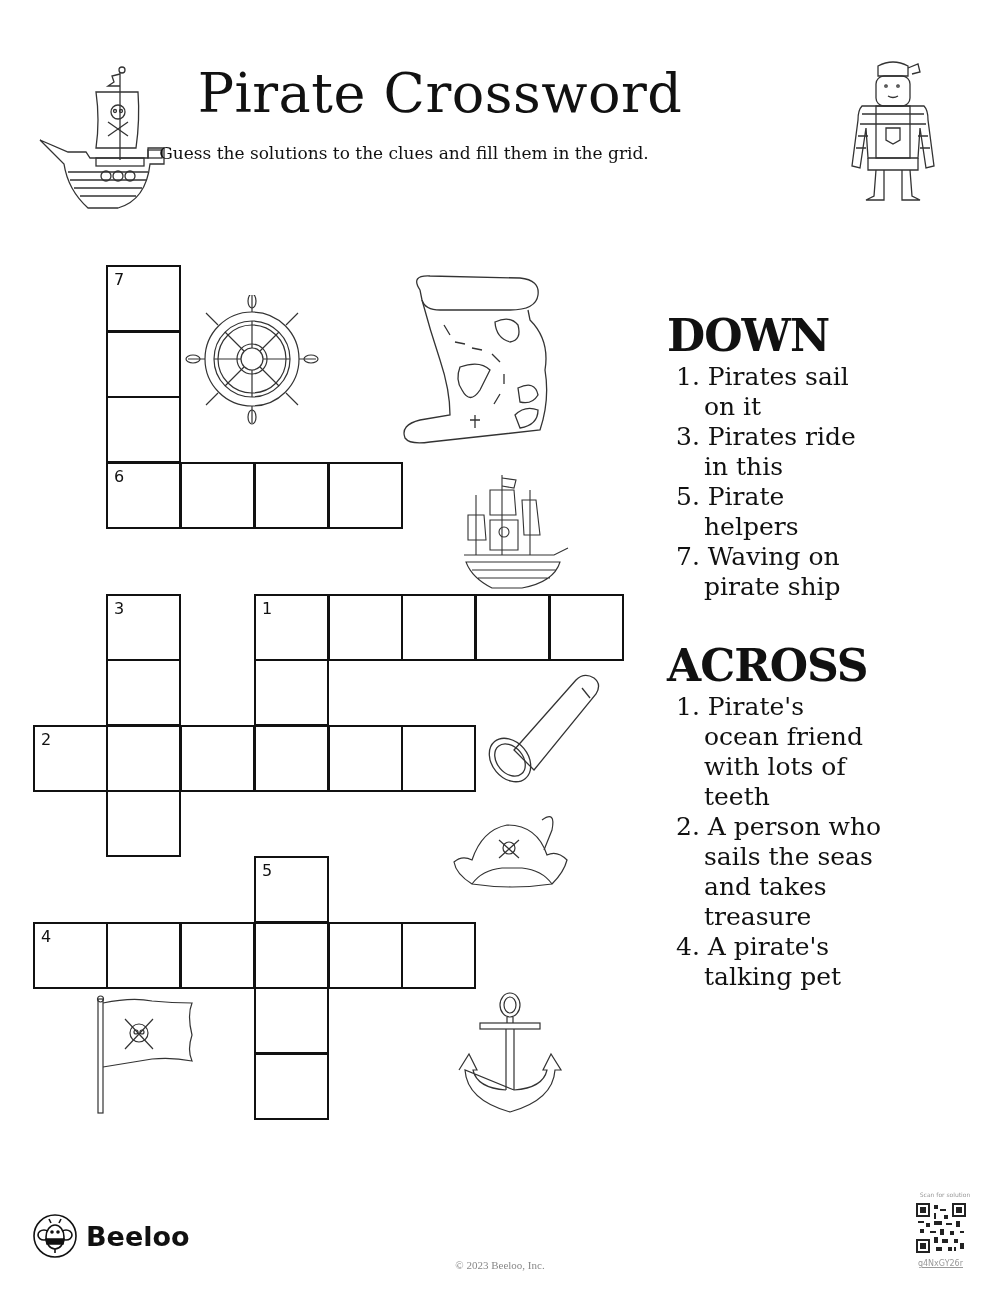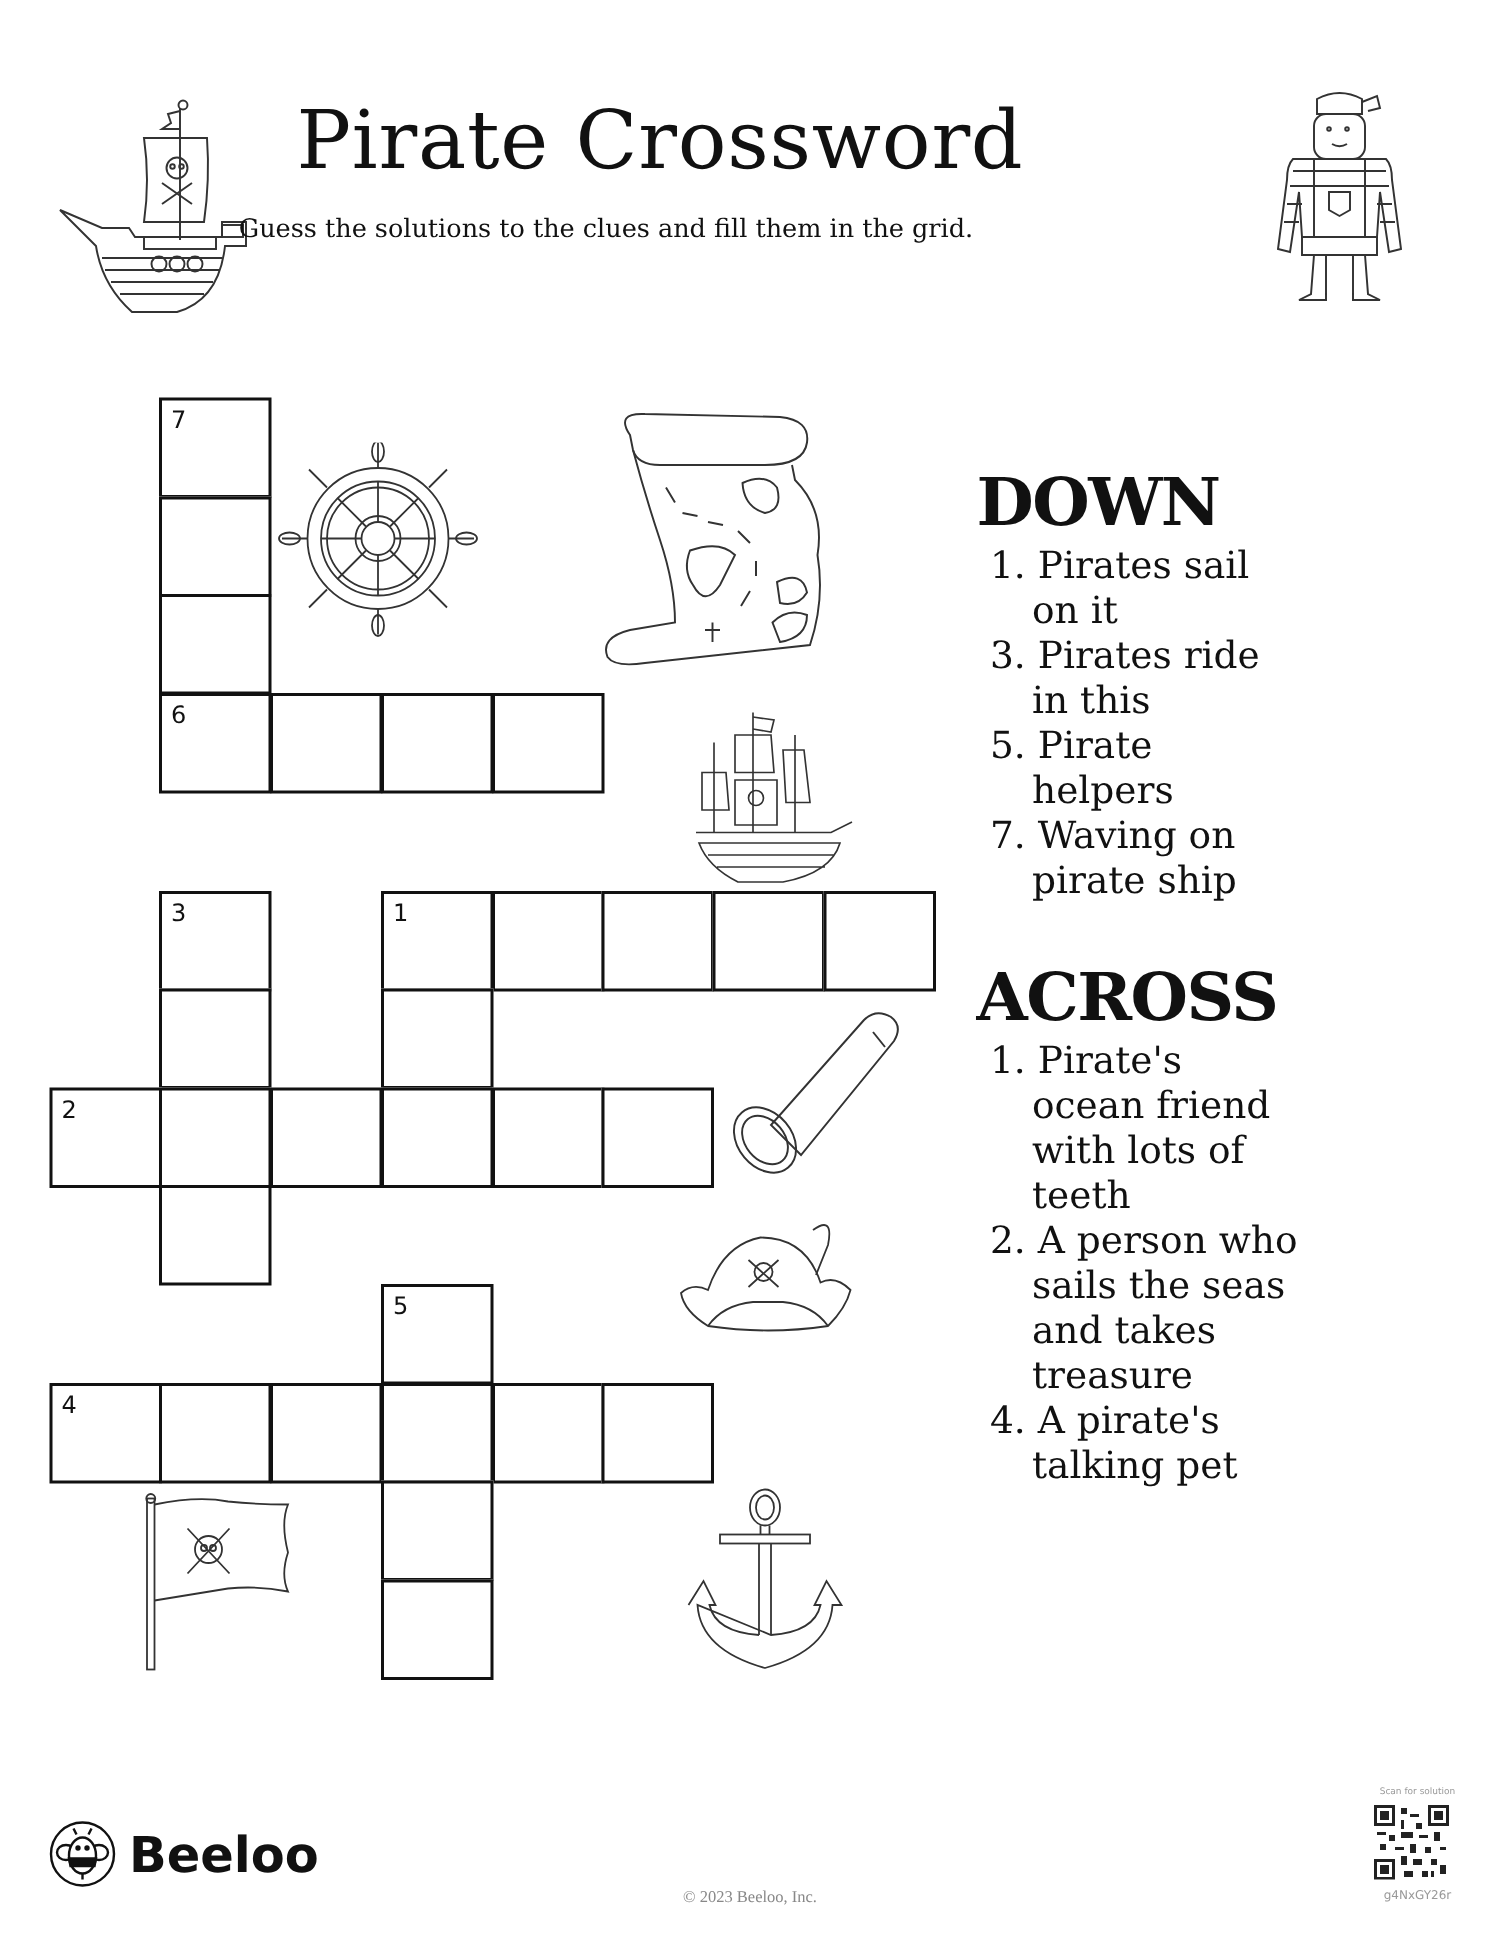"DOWN" .clues { left: 651px -> 667px }
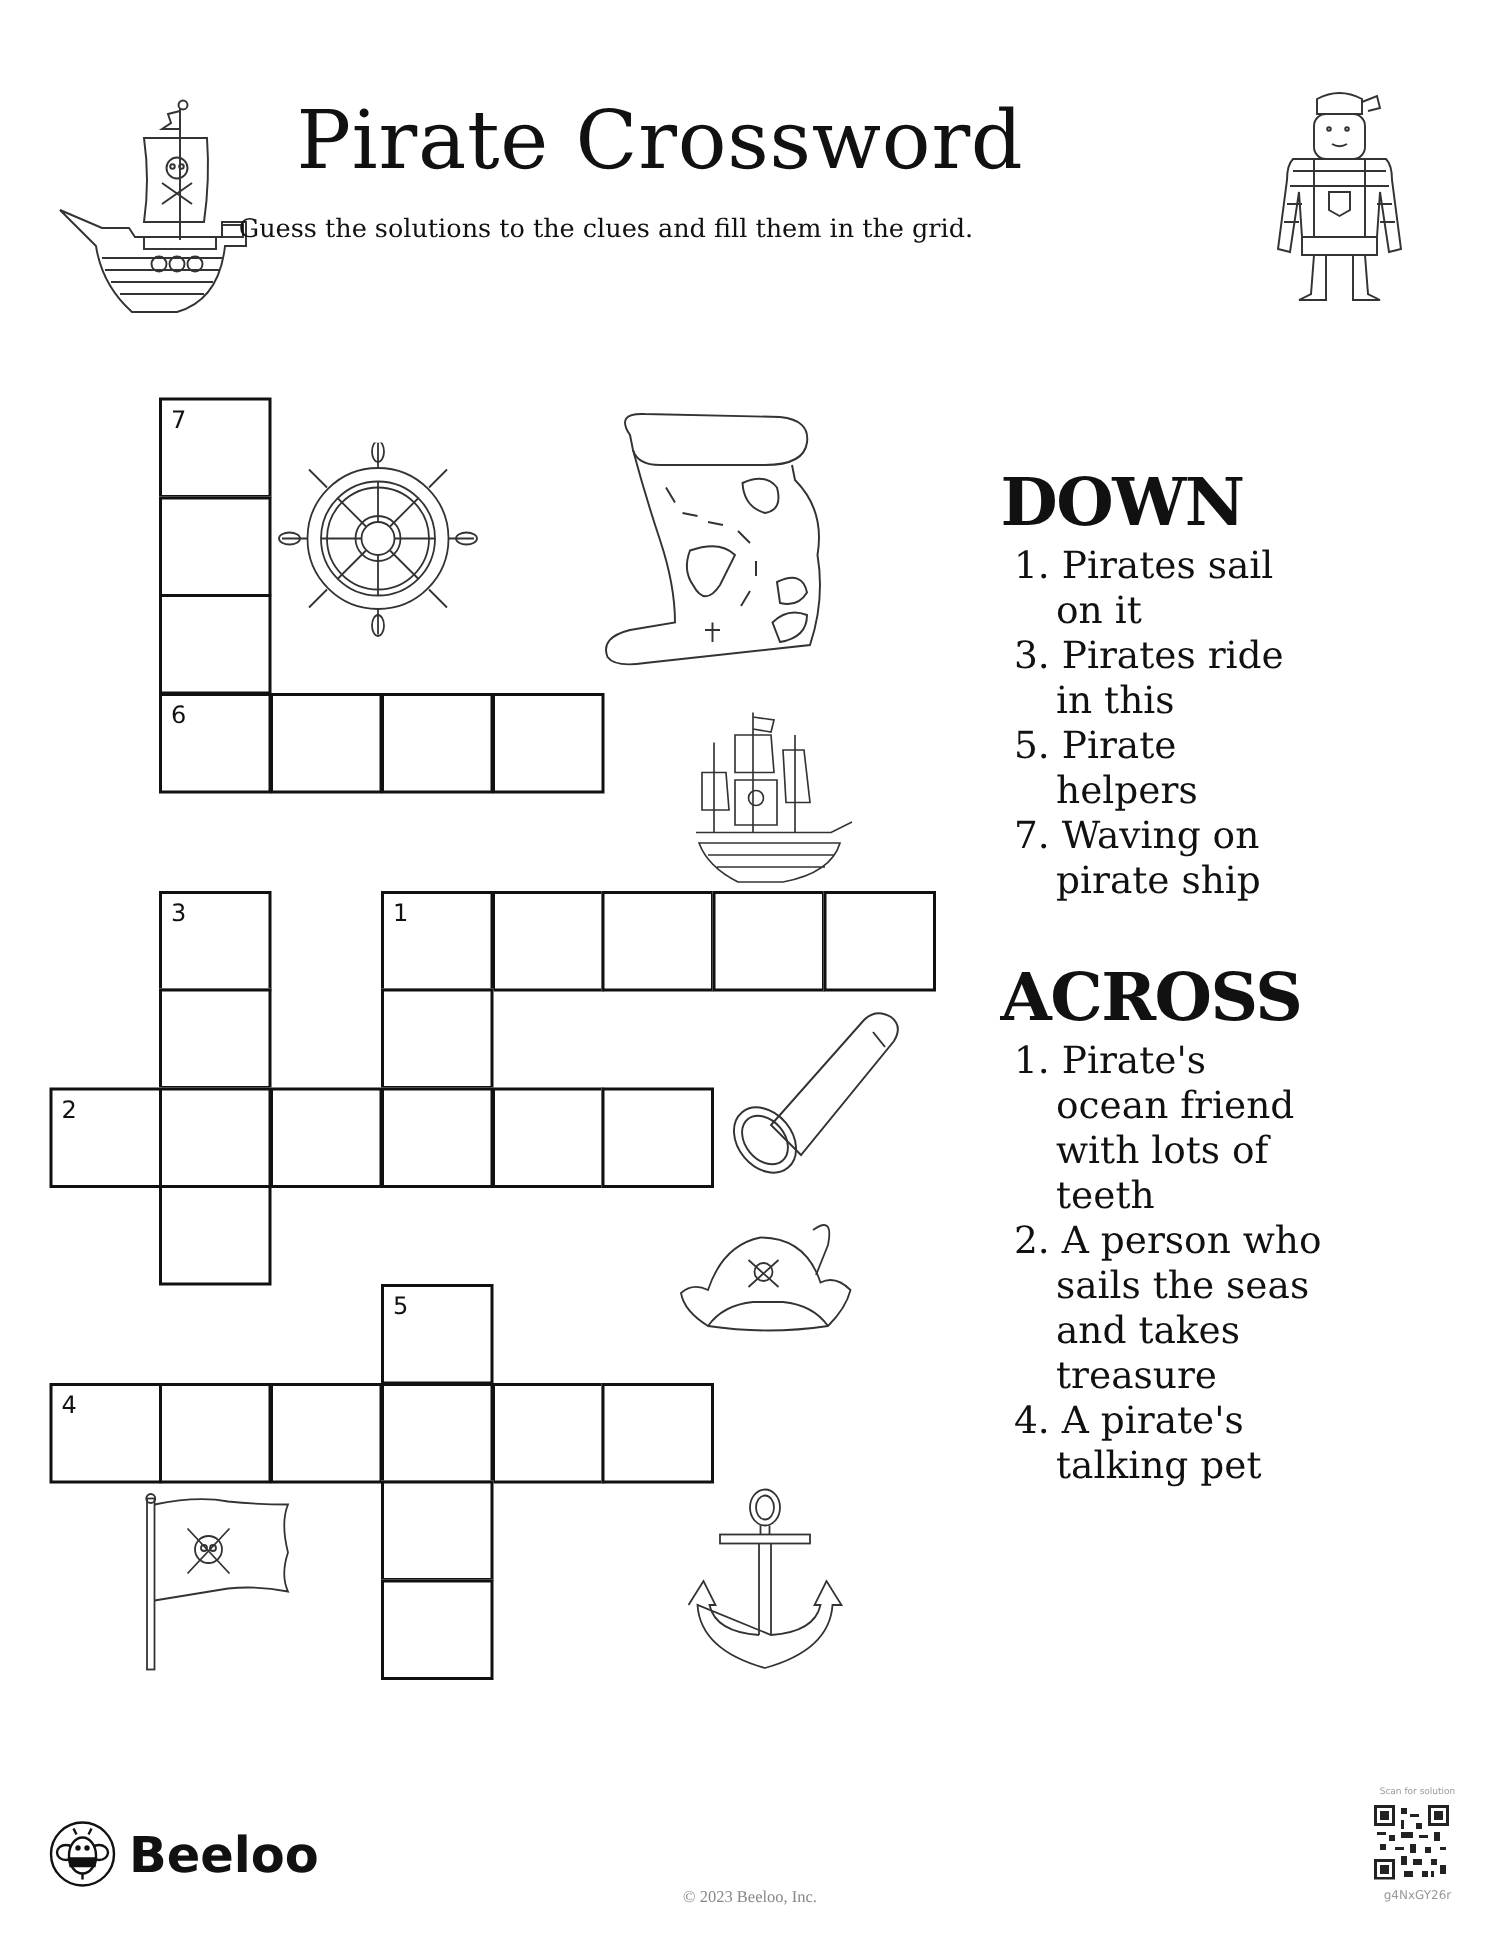"Beeloo" .logo-text { font-size: 33px -> 27px }
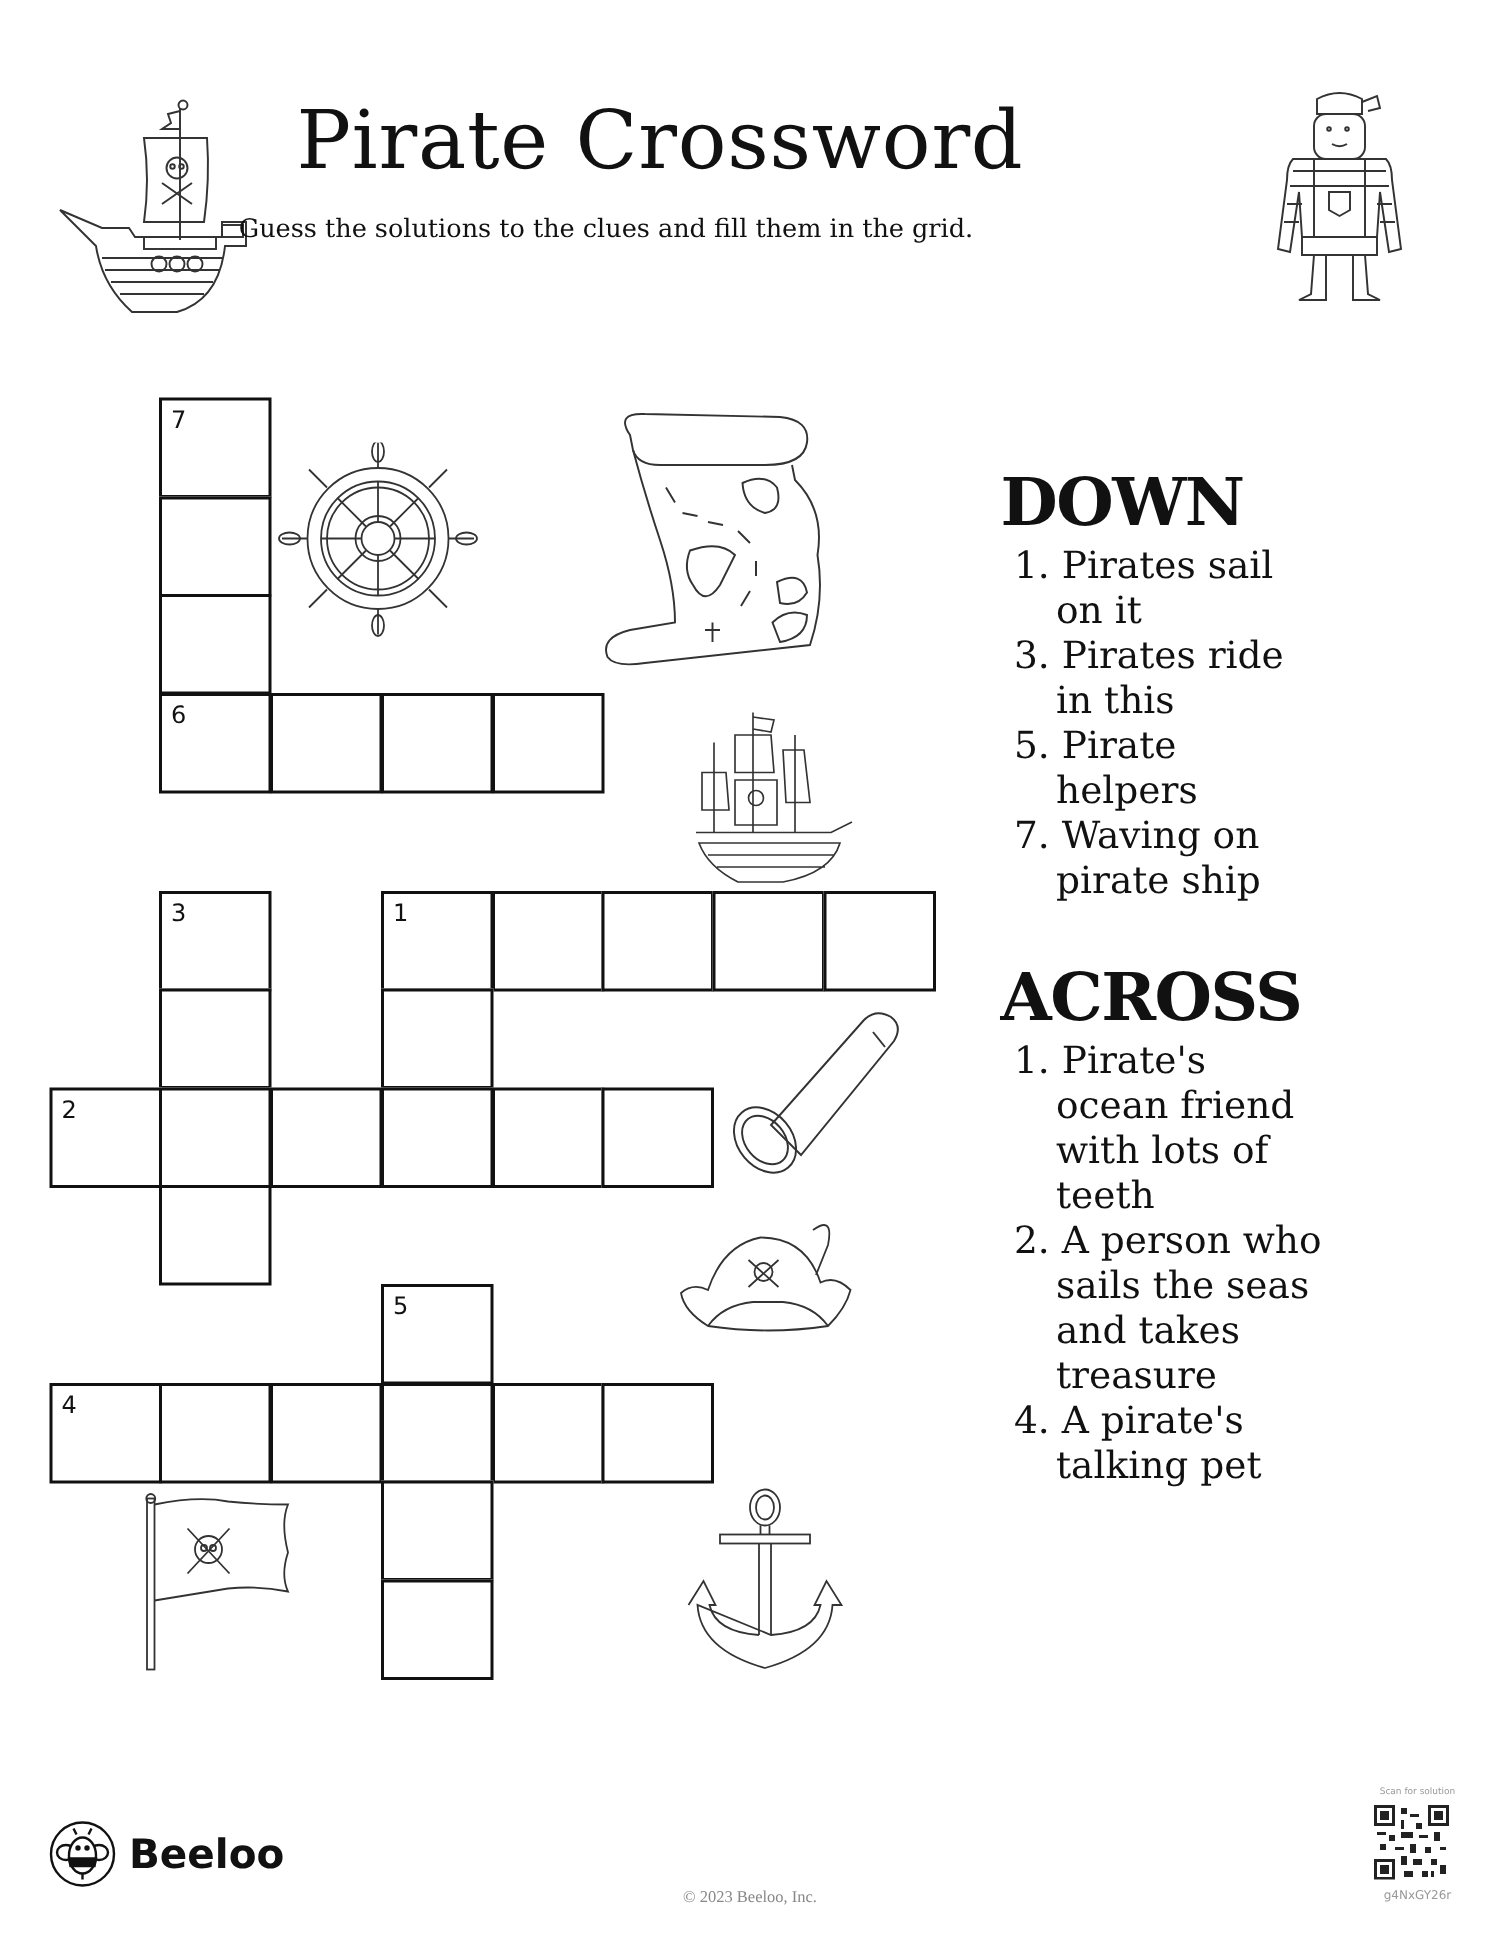"g4NxGY26r" .qr-id { left: 905px -> 883px; text-align: center -> right; text-decoration: none -> underline }
